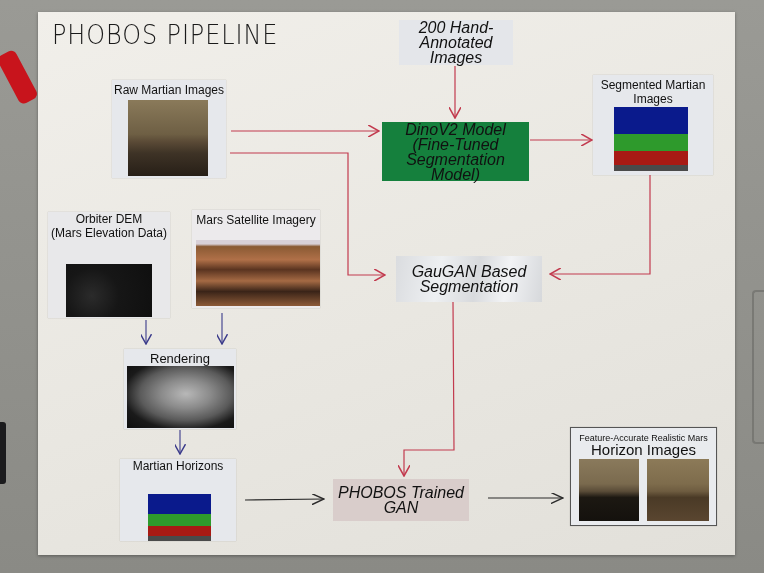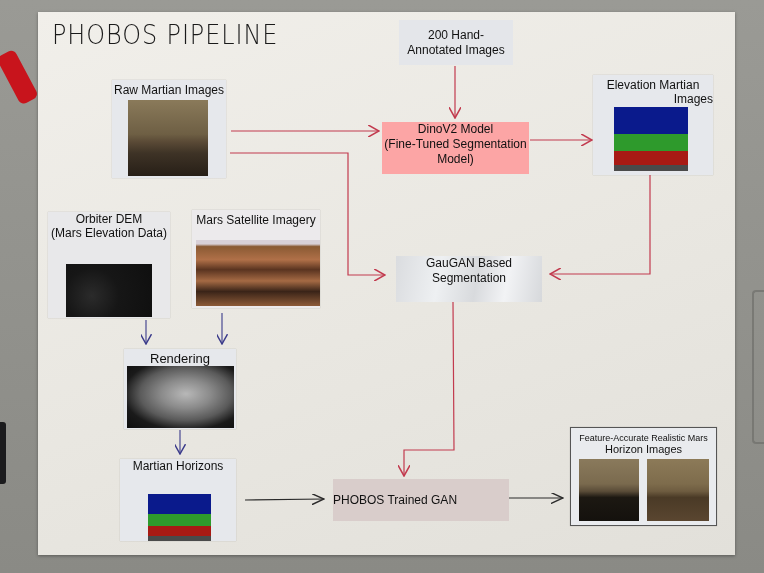"200 Hand-Annotated Images" .node { font-size: 12px -> 16px; font-style: none -> italic; justify-content: flex-start -> center }
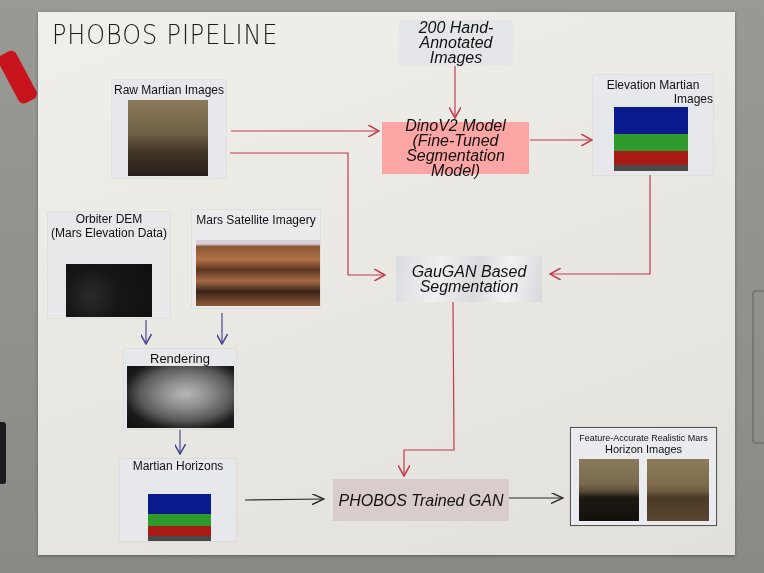"Elevation Martian" span.lbl { text: Elevation -> Segmented }
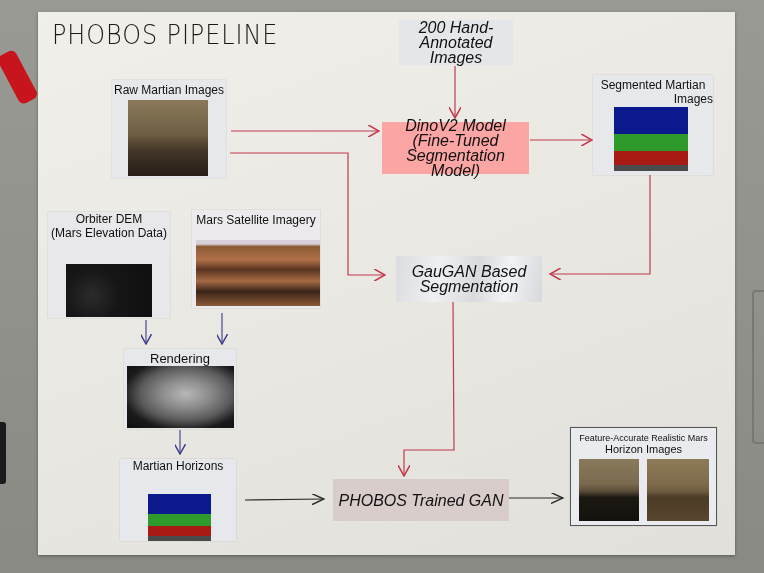"Images" span { text-align: right -> none }
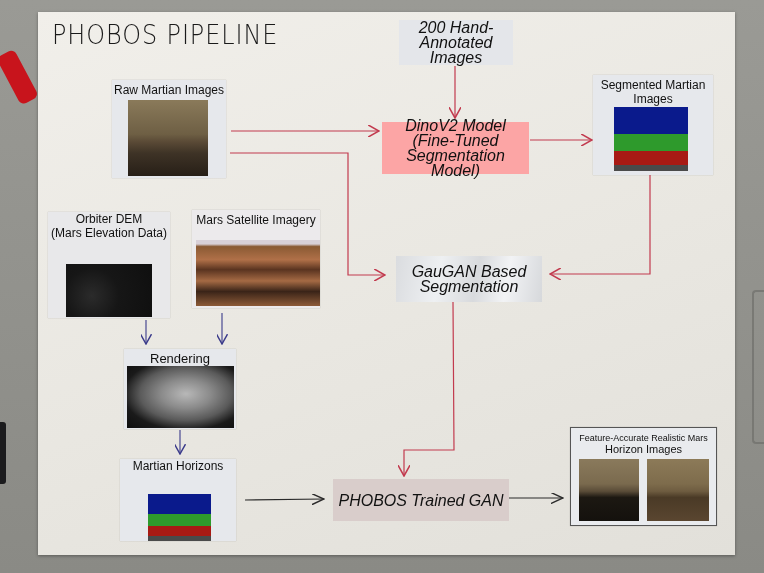"DinoV2 Model" div.node { background: #fca5a5 -> #15803d; height: 52px -> 59px }
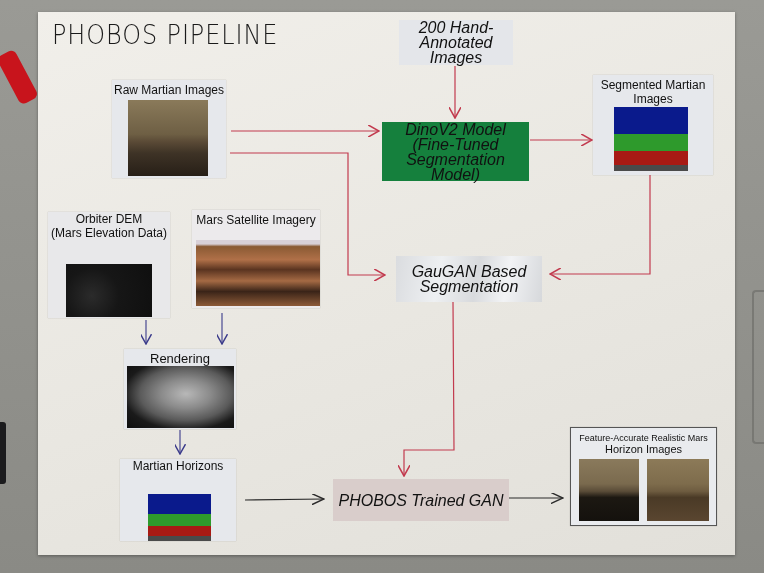"Horizon Images" span { font-size: 11px -> 15px }
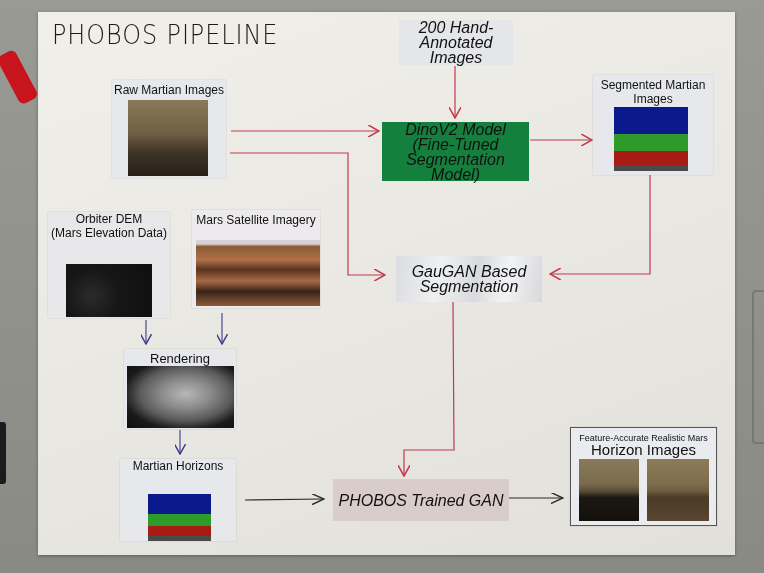"PHOBOS Trained GAN" div.node { width: 176px -> 136px }
